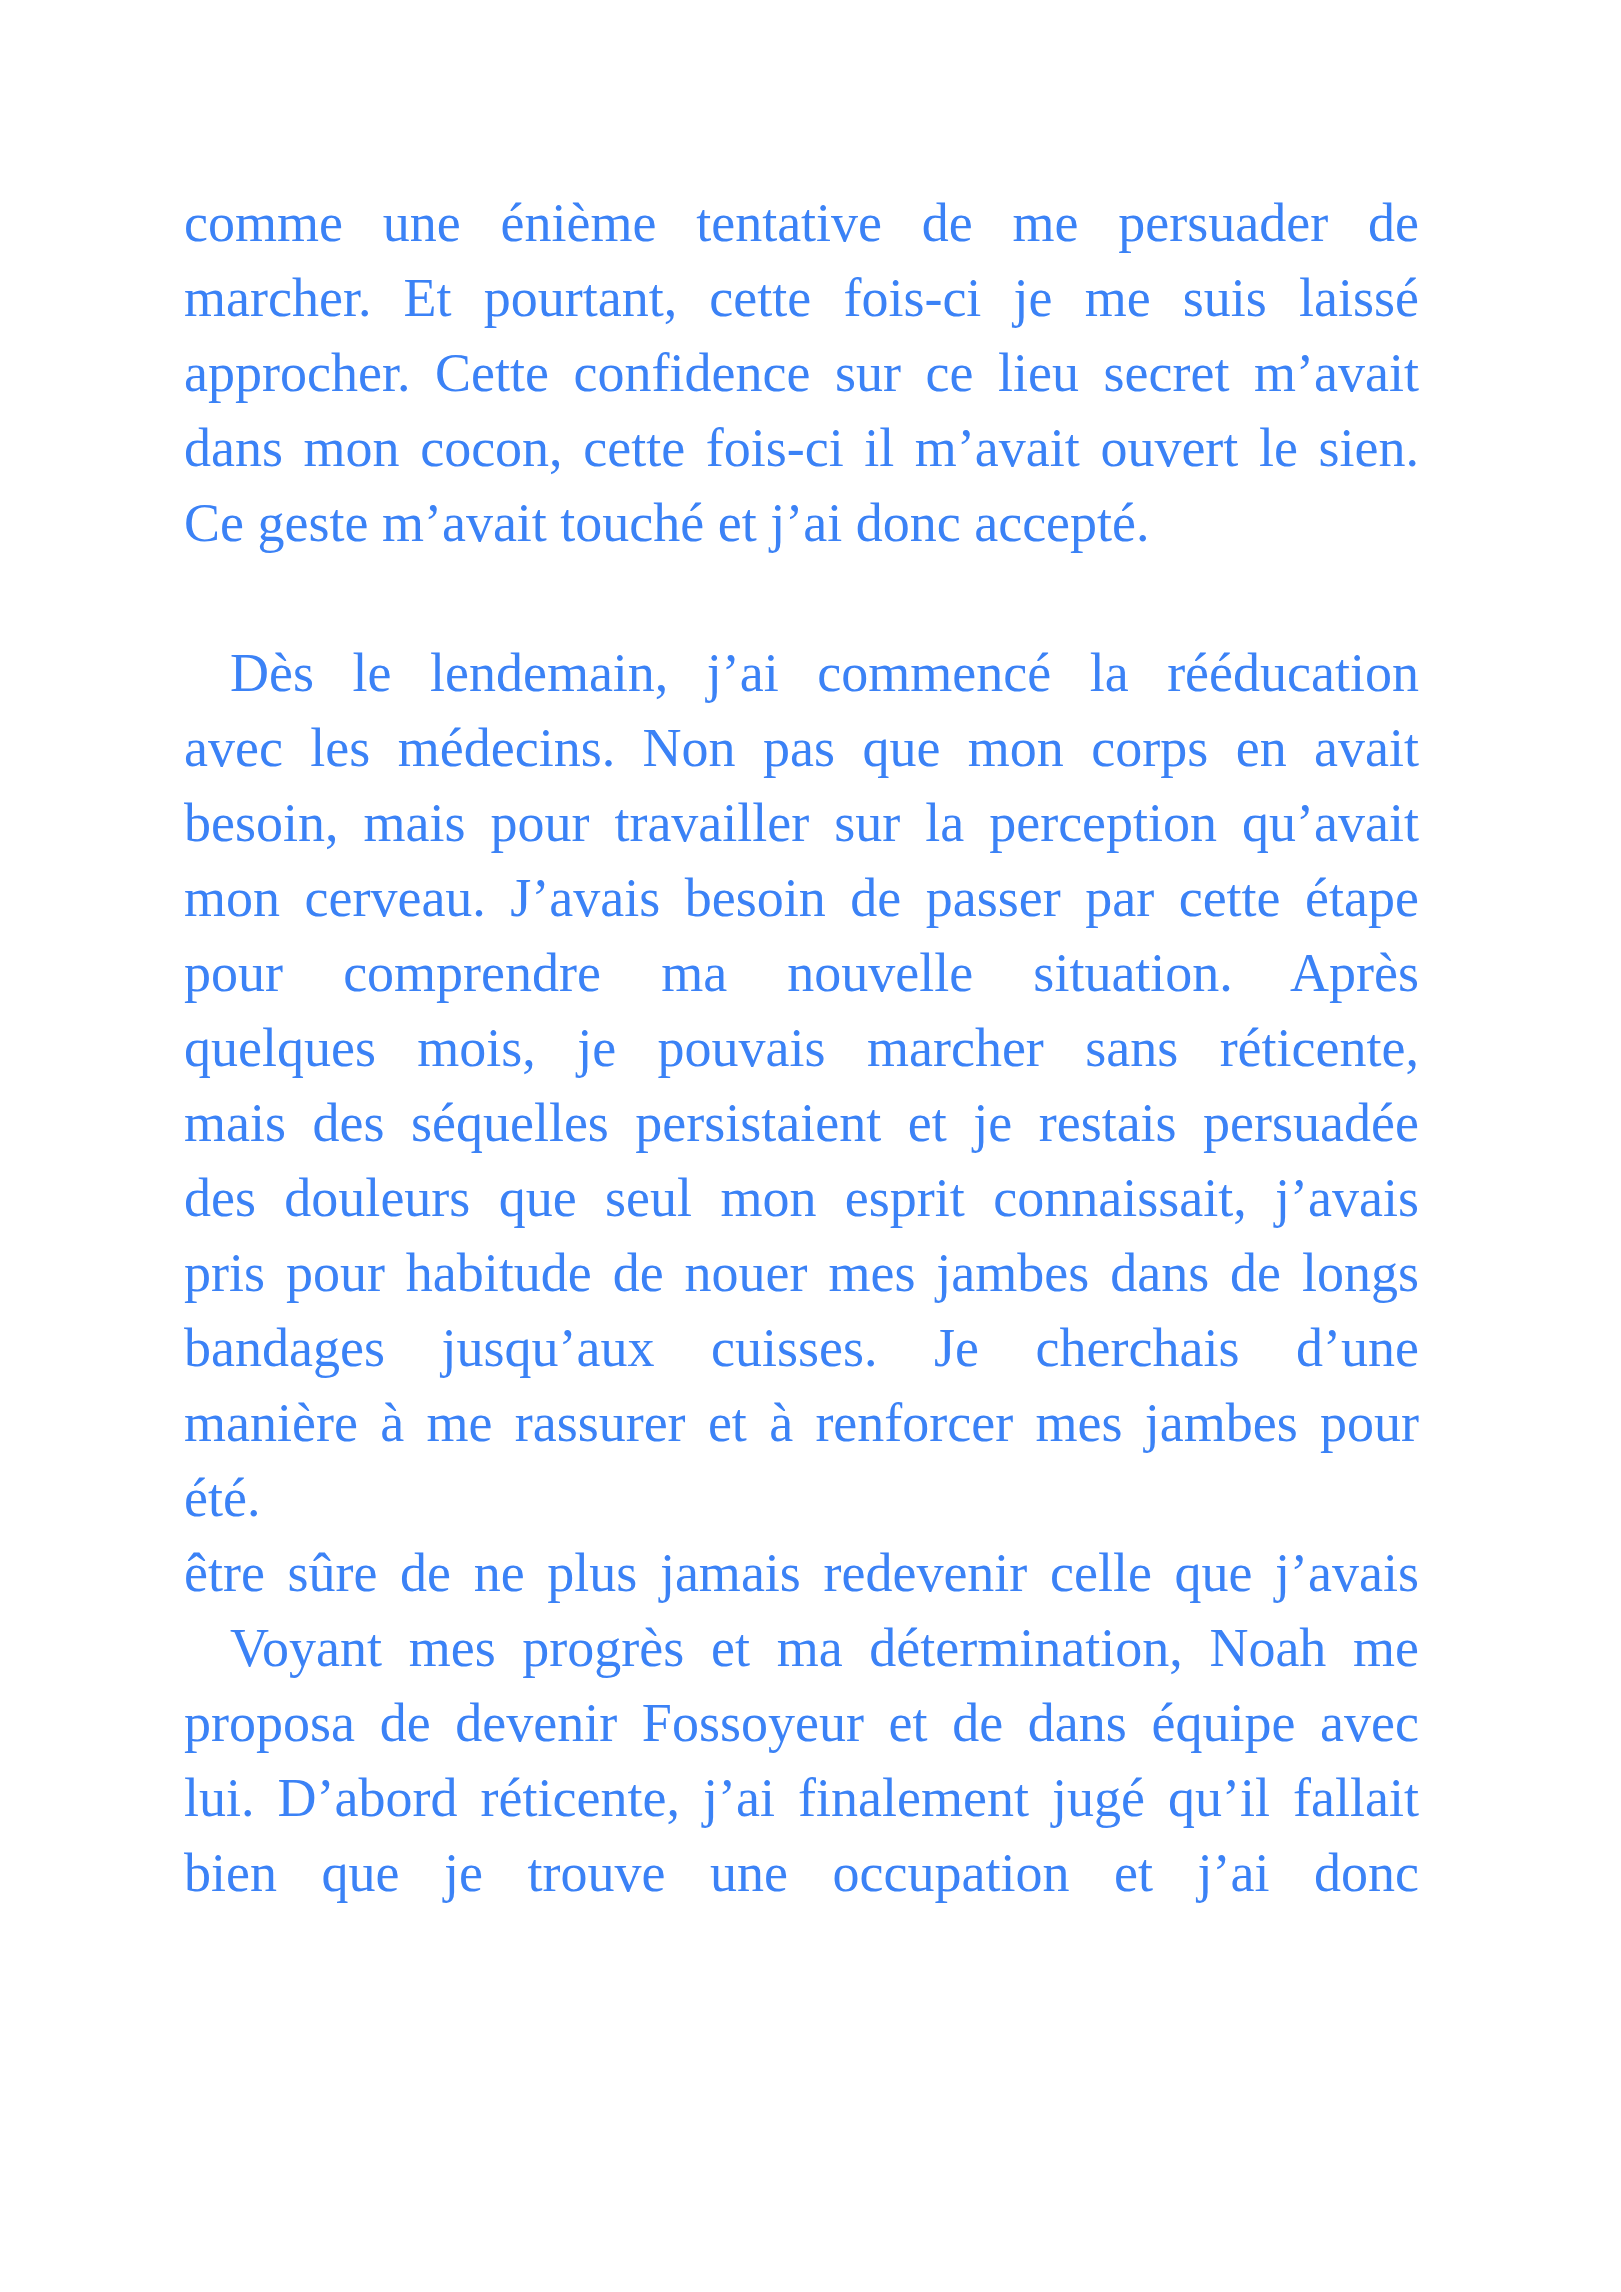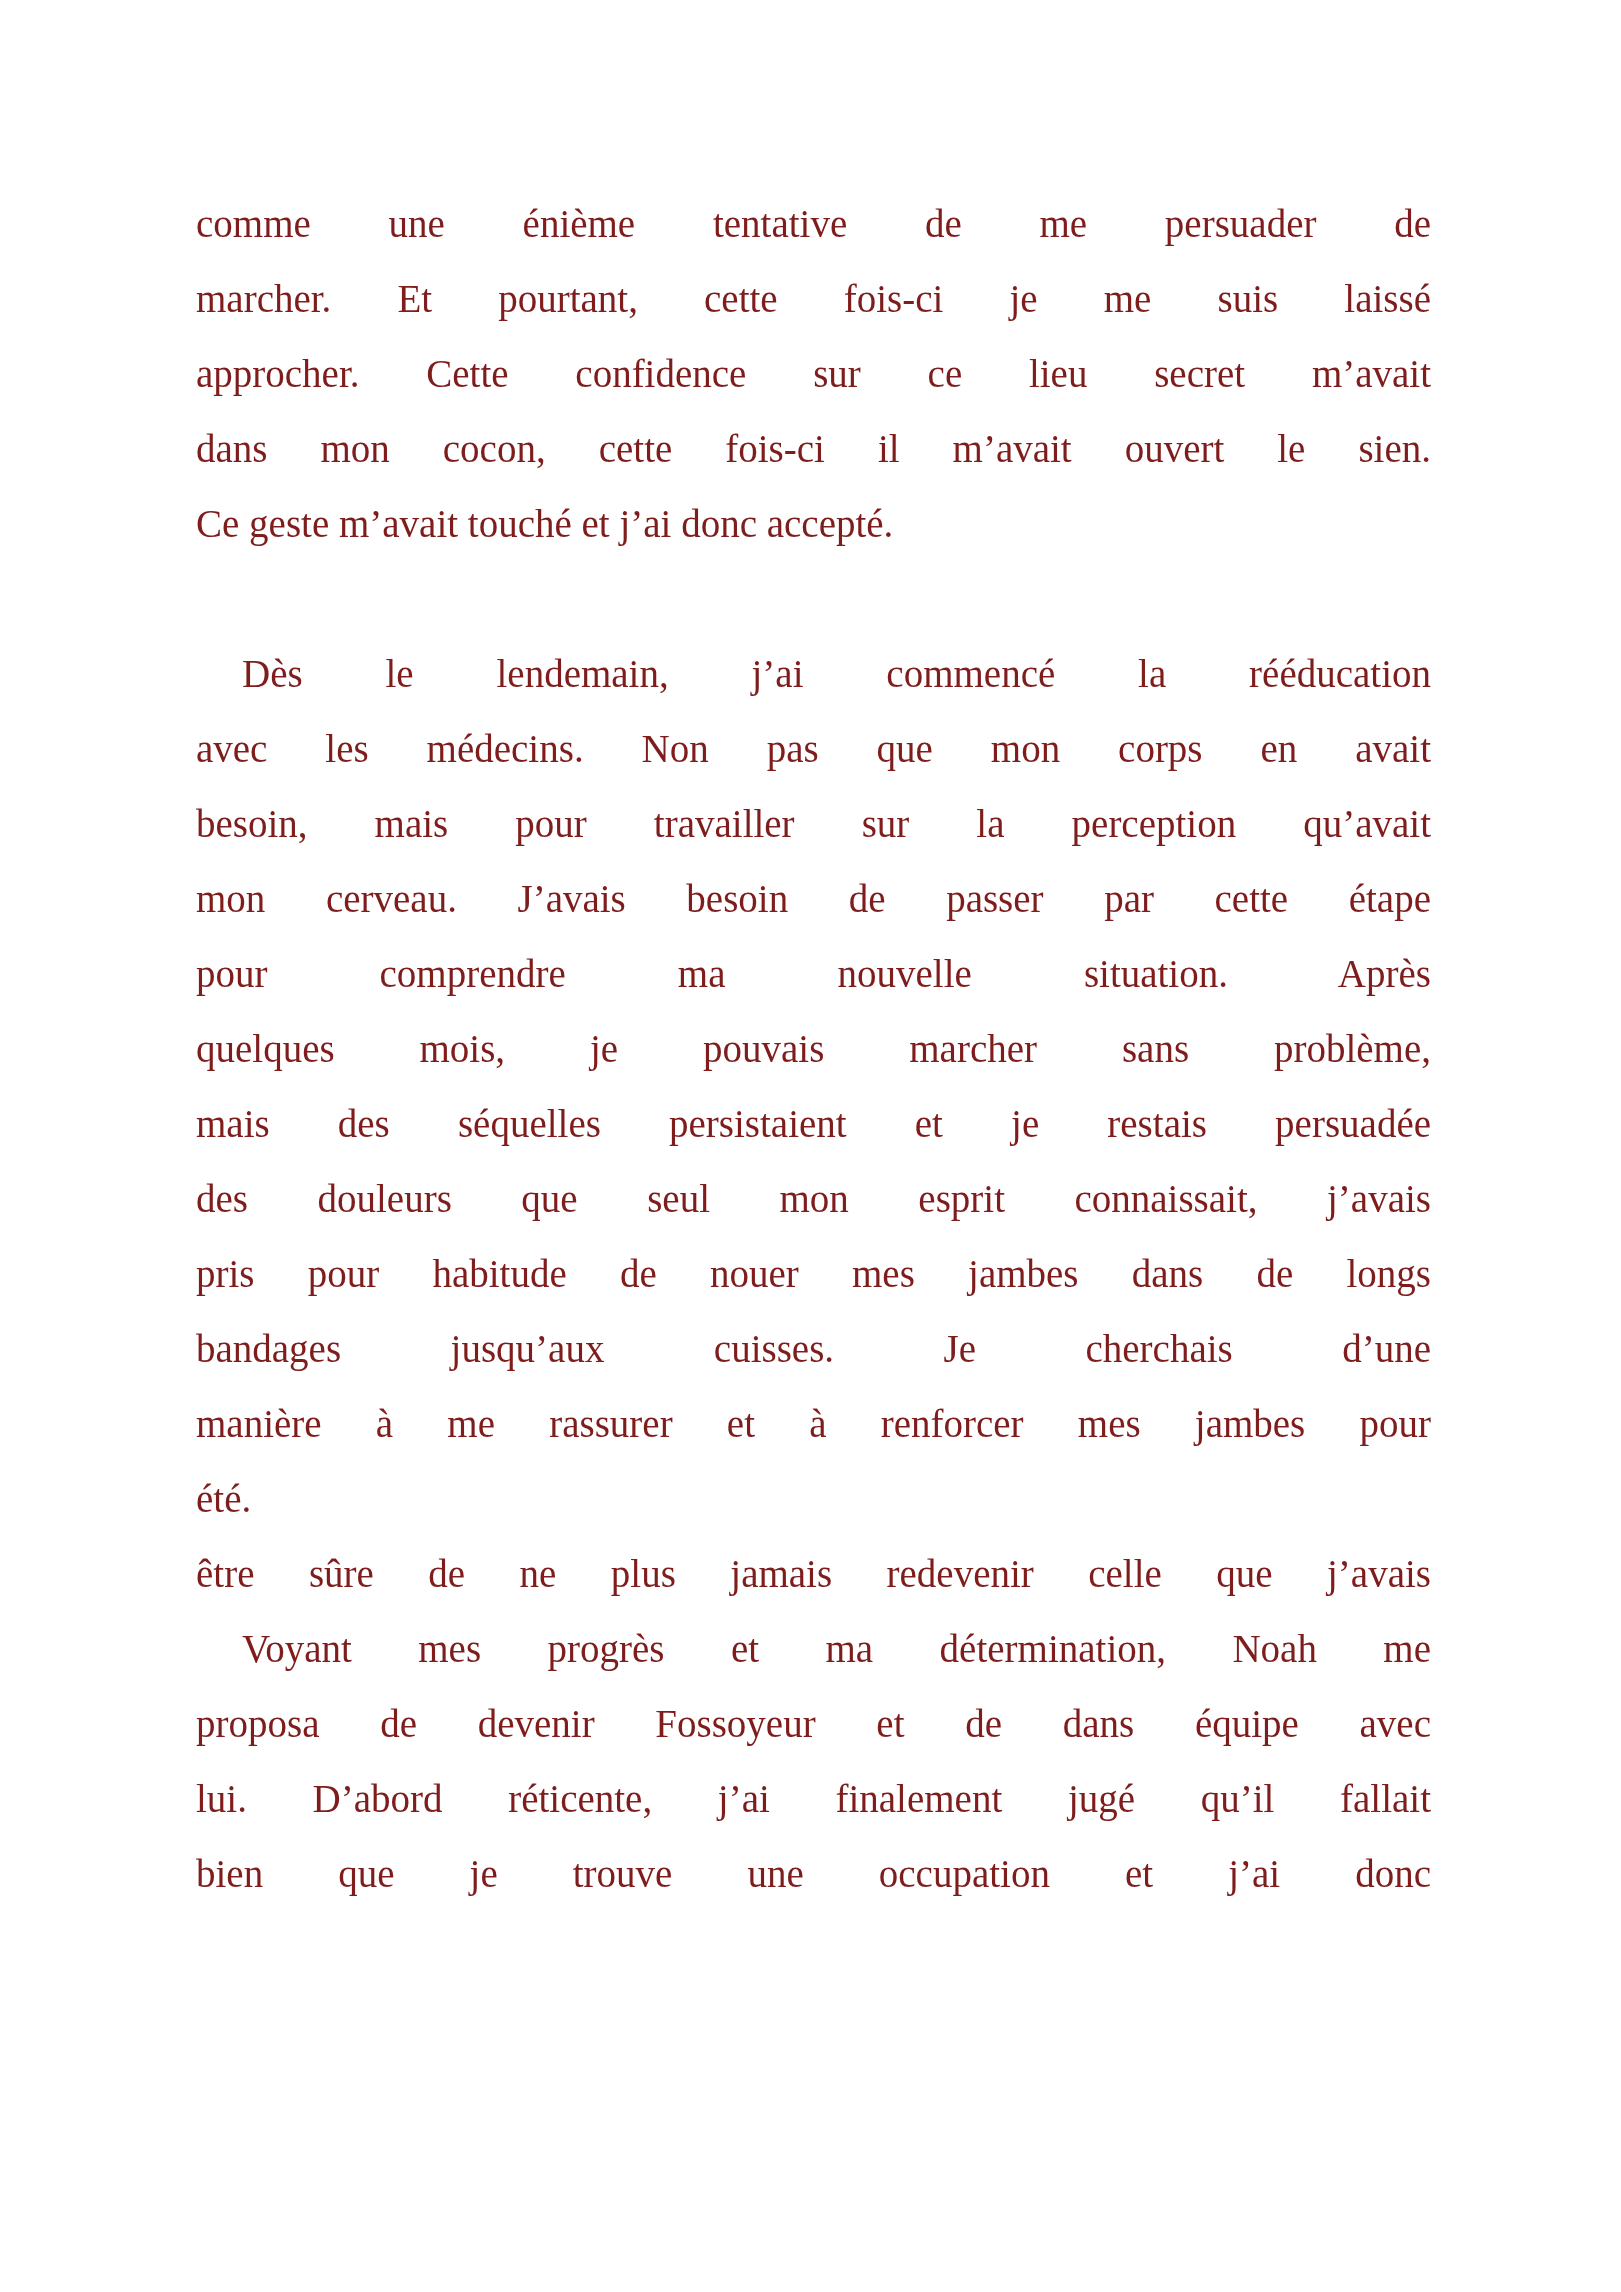"comme une énième tentative de" .text-block { color: #7f1d1d -> #3b82f6; font-size: 39px -> 54px; left: 196px -> 184px }
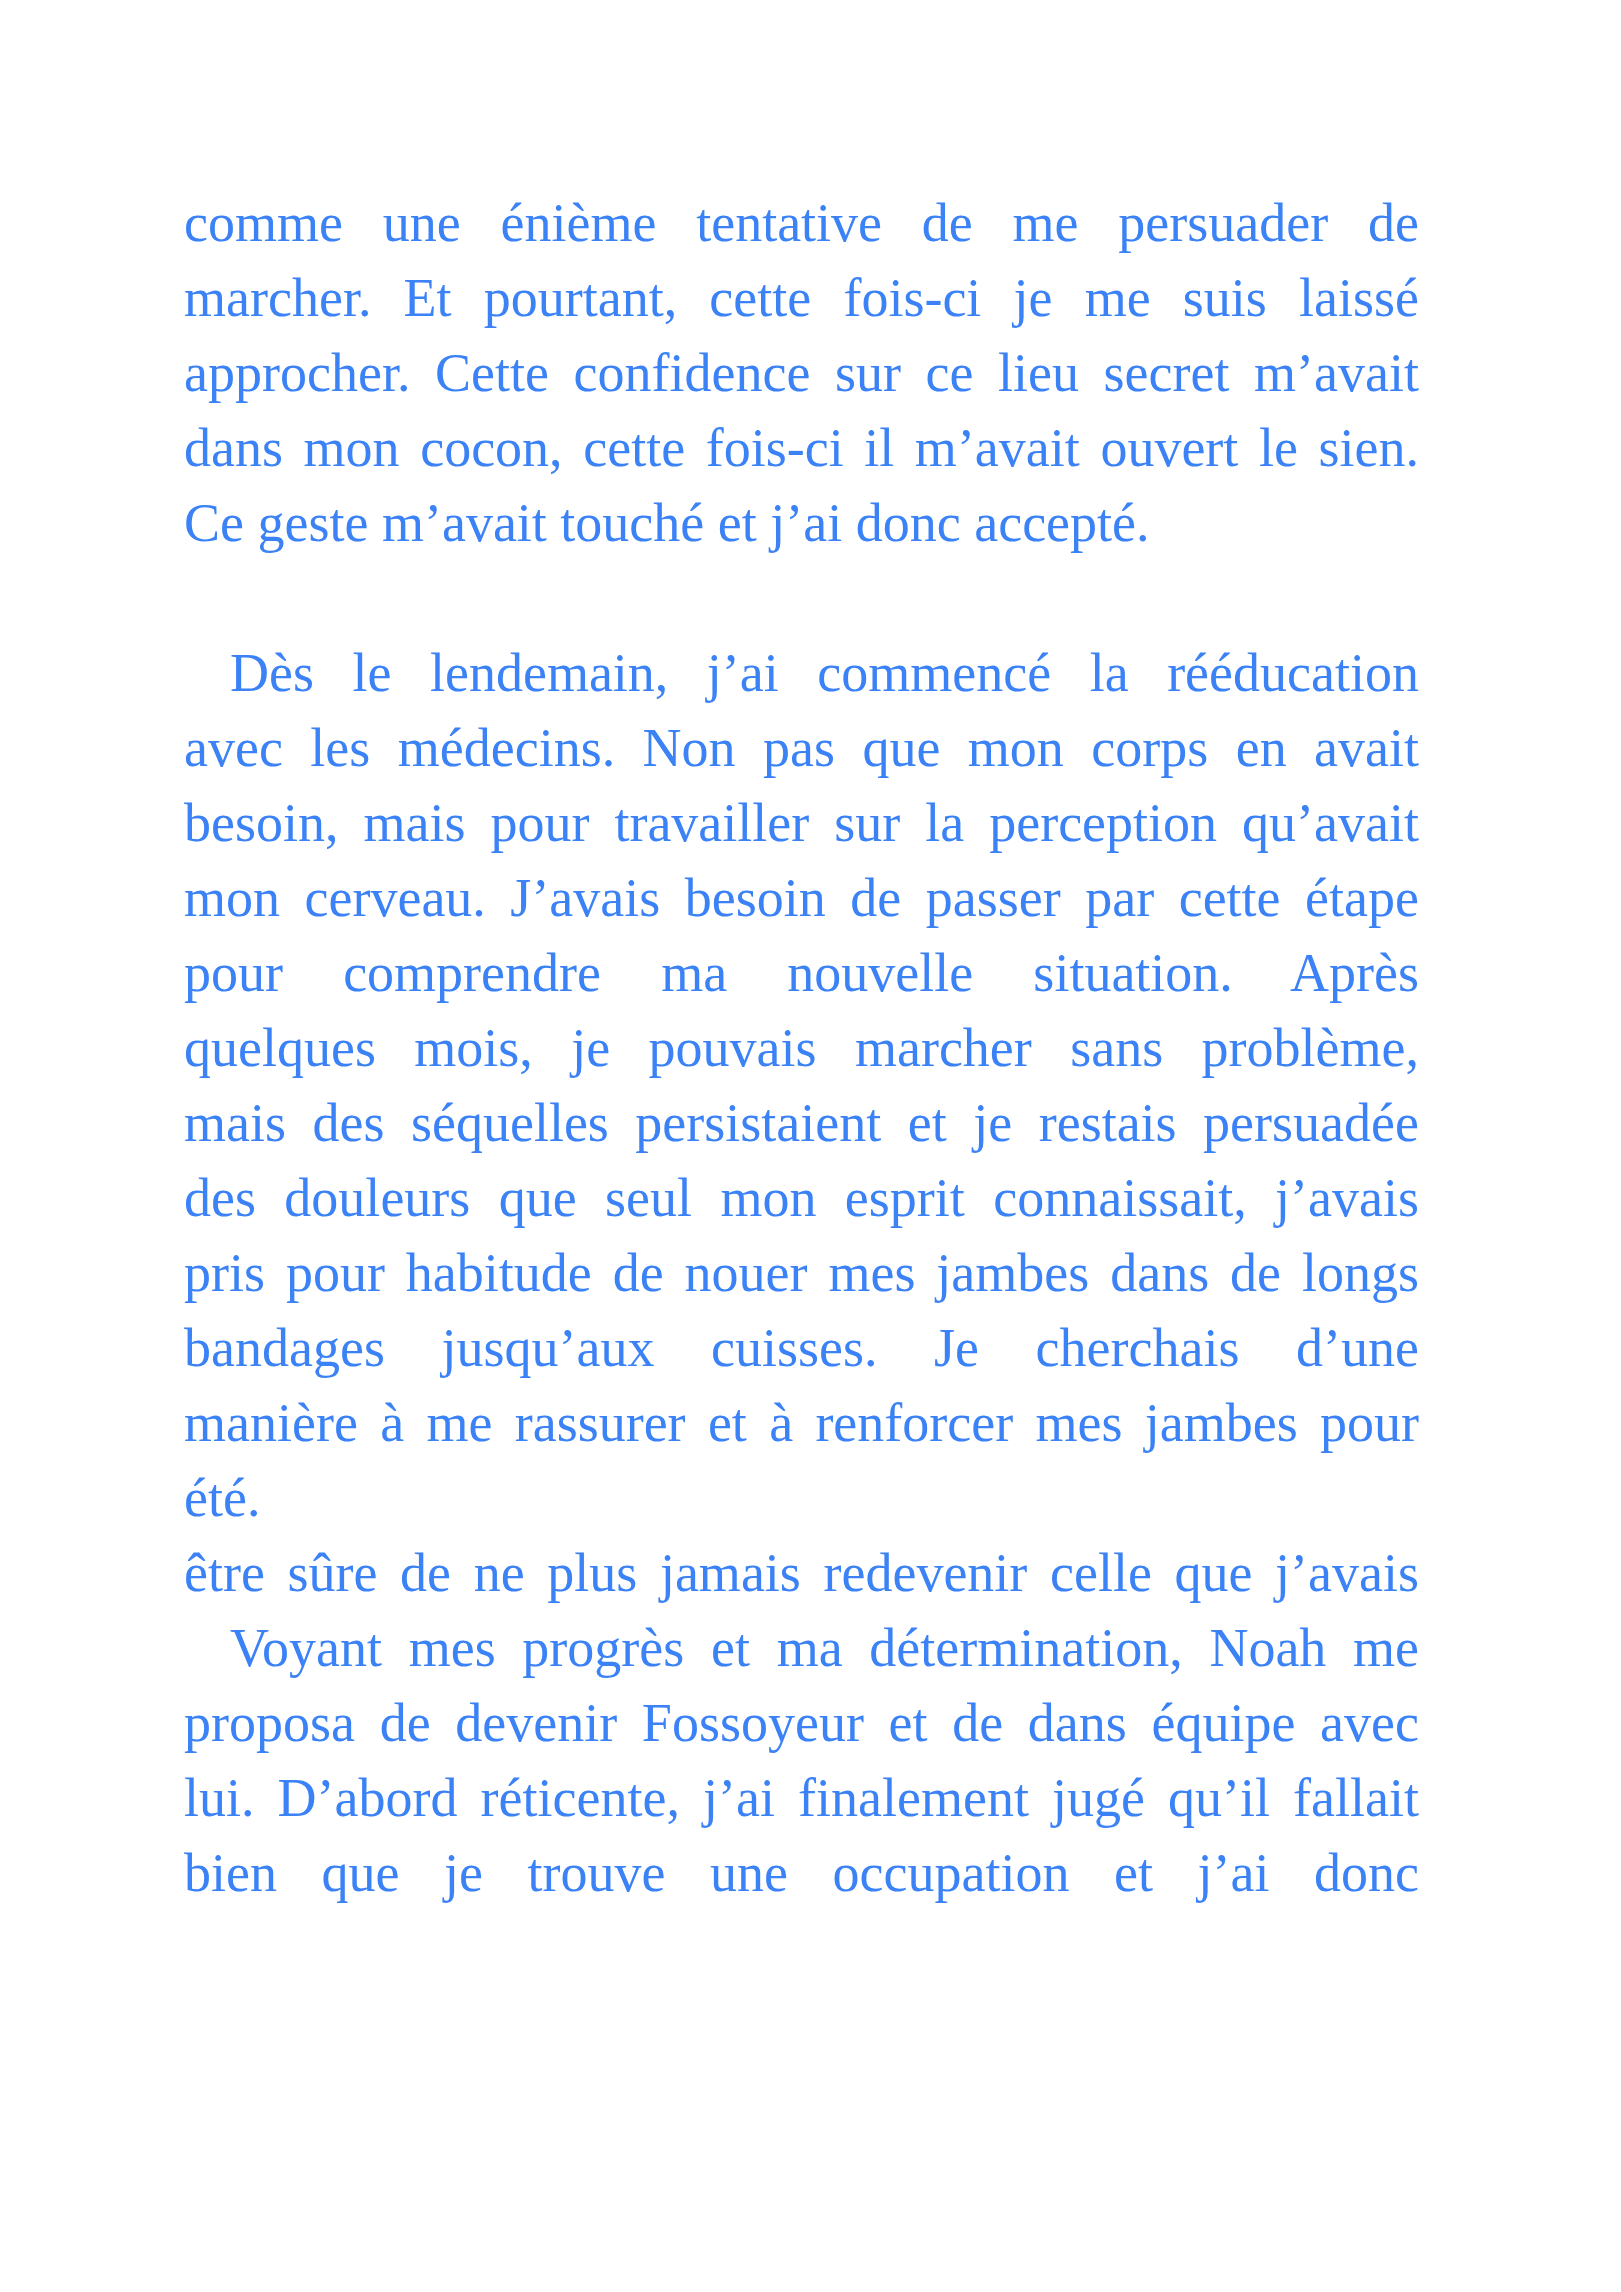"quelques mois, je pouvais marcher" div.line { text: problème -> réticente }
